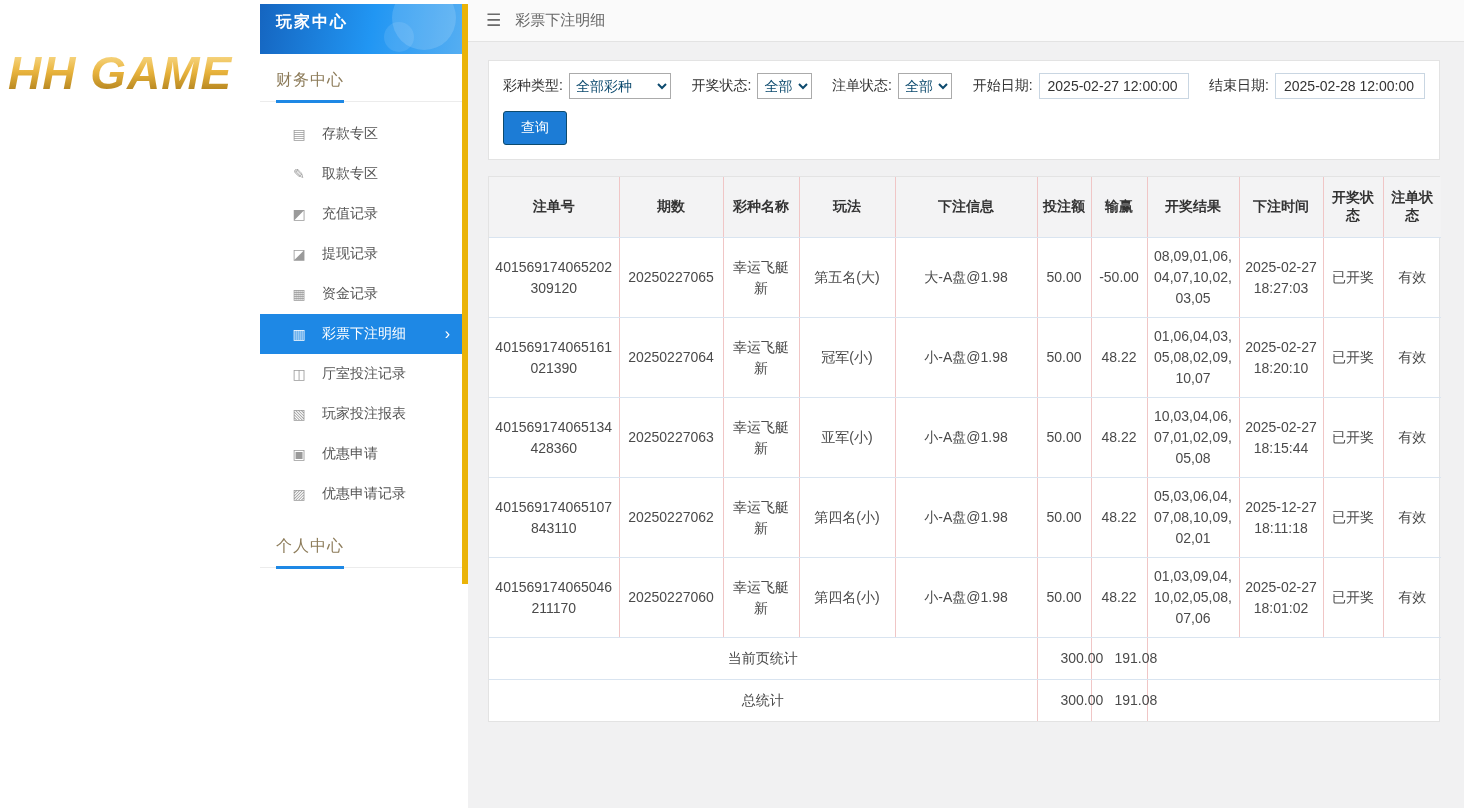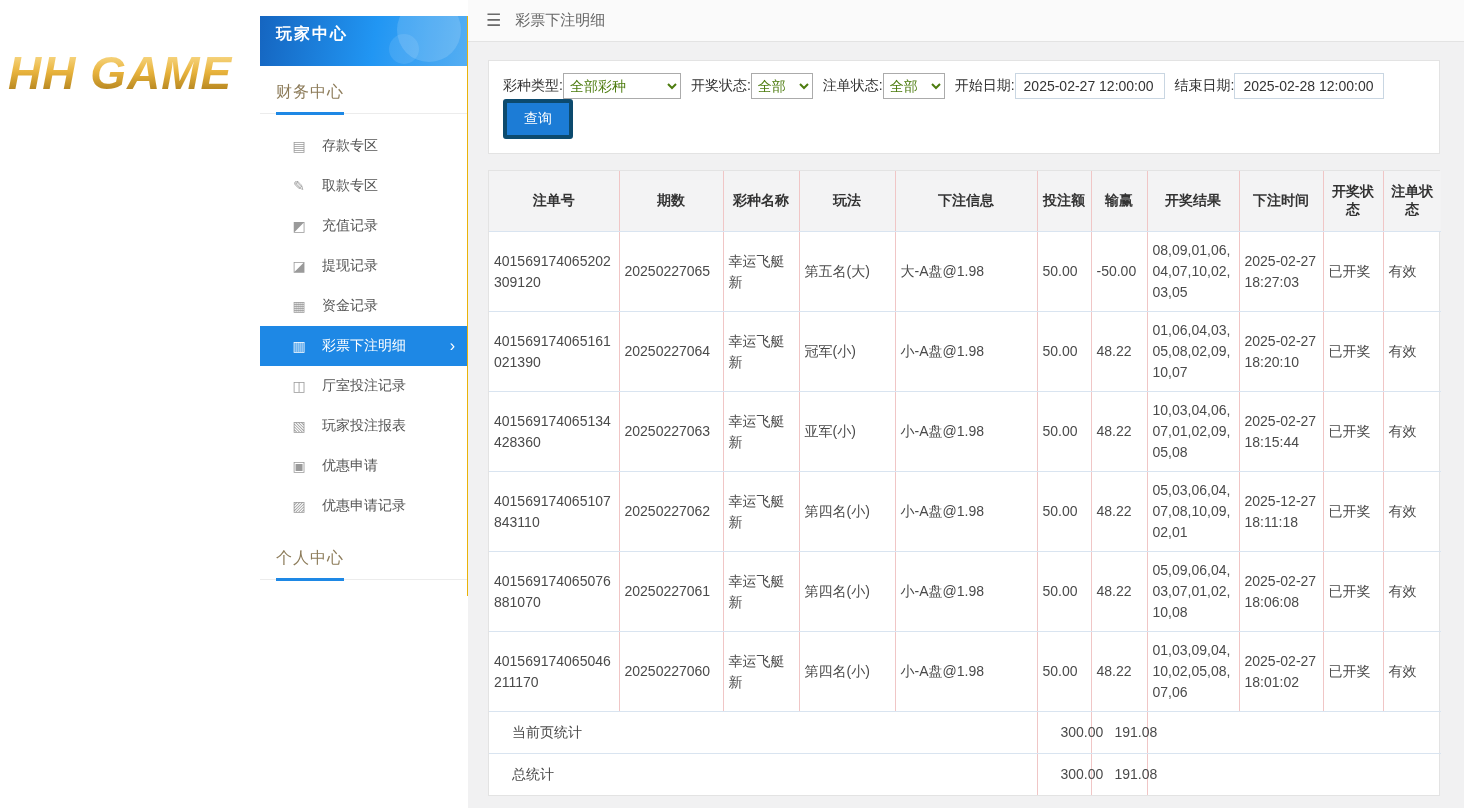"玩家中心" .sidebar { border-right: 1px solid #eab308 -> 6px solid #eab308; top: 16px -> 4px }
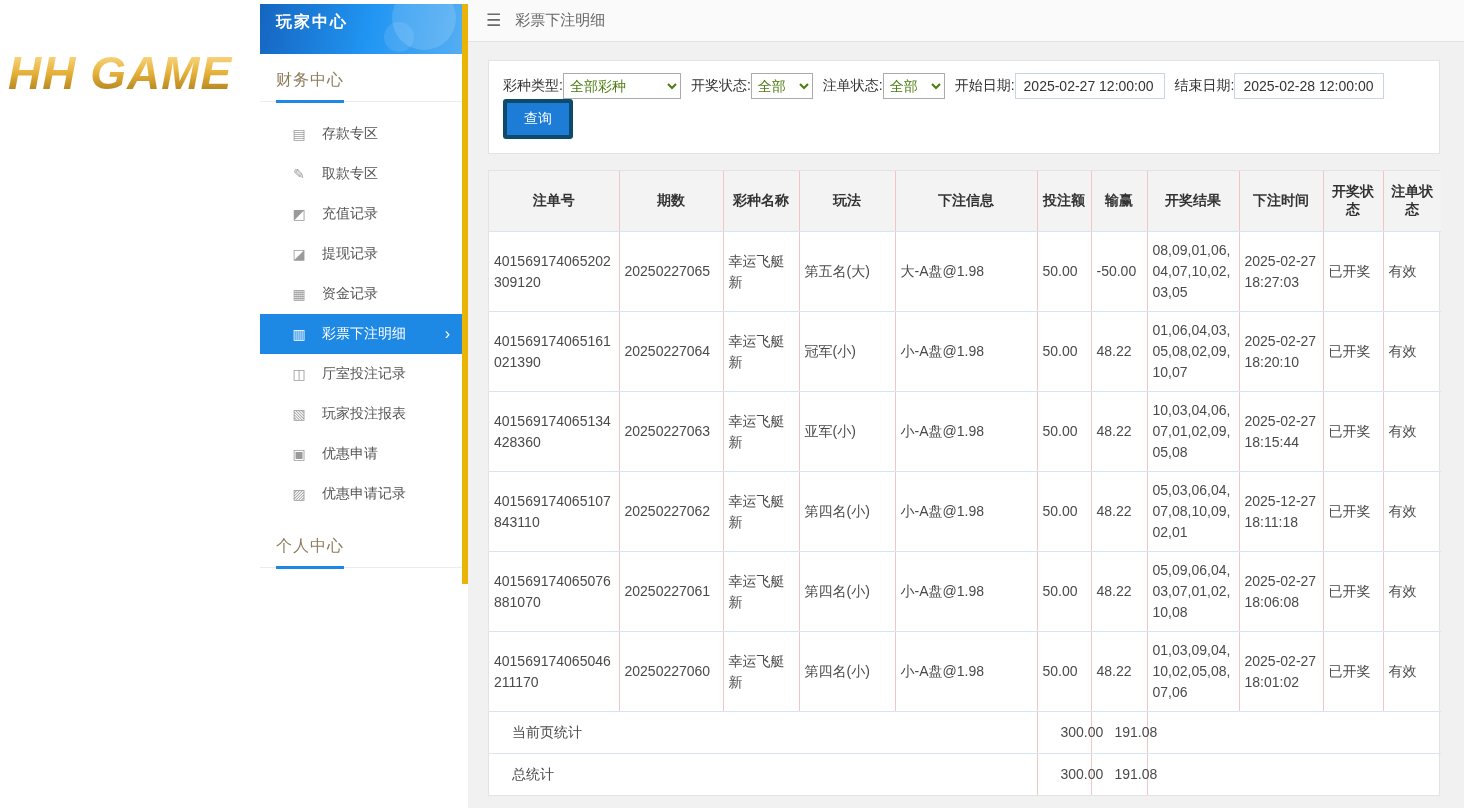"彩种类型:" .filter-row { gap: 0 -> 6px }
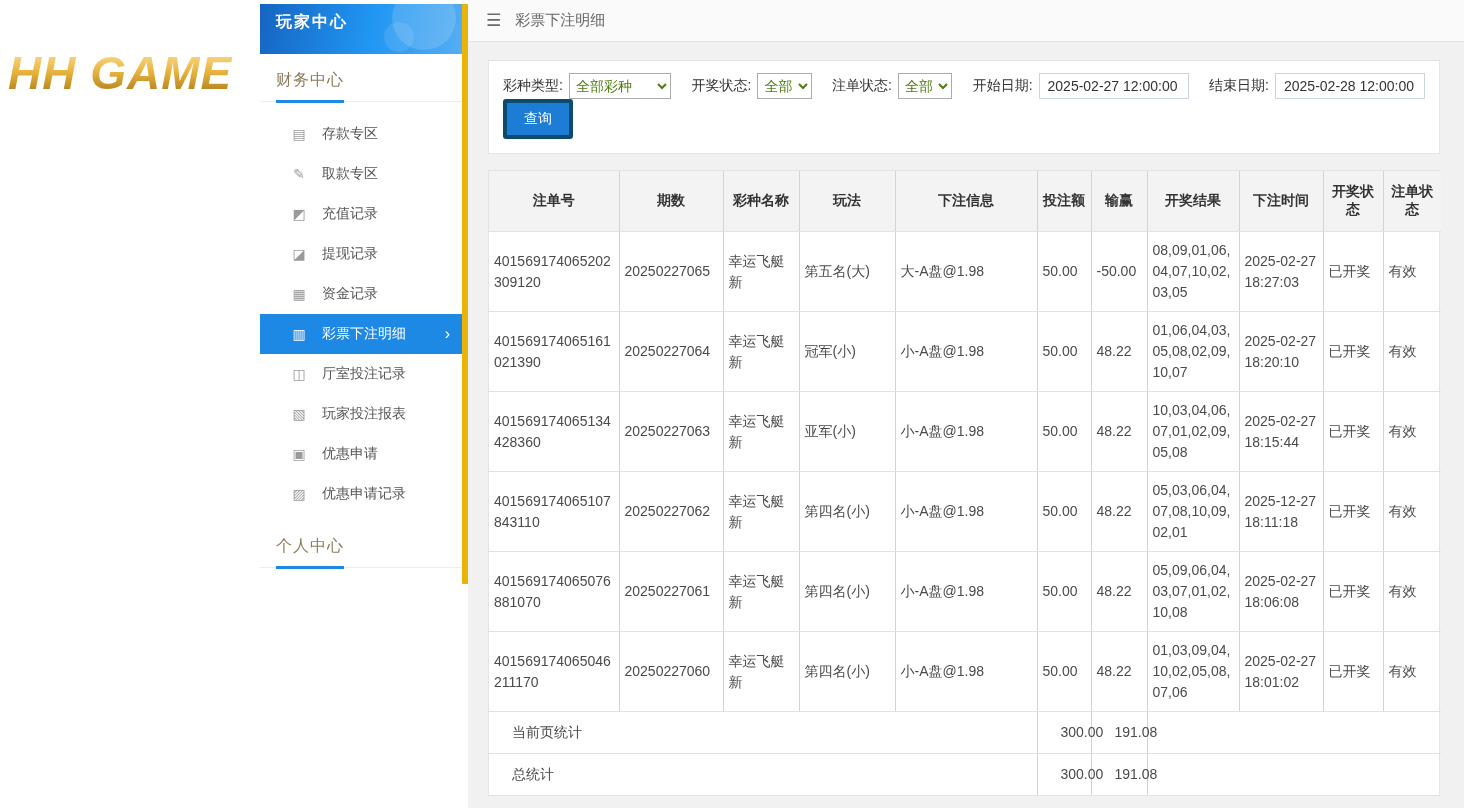"全部彩种" select { color: #4d7c0f -> #0c4a6e }
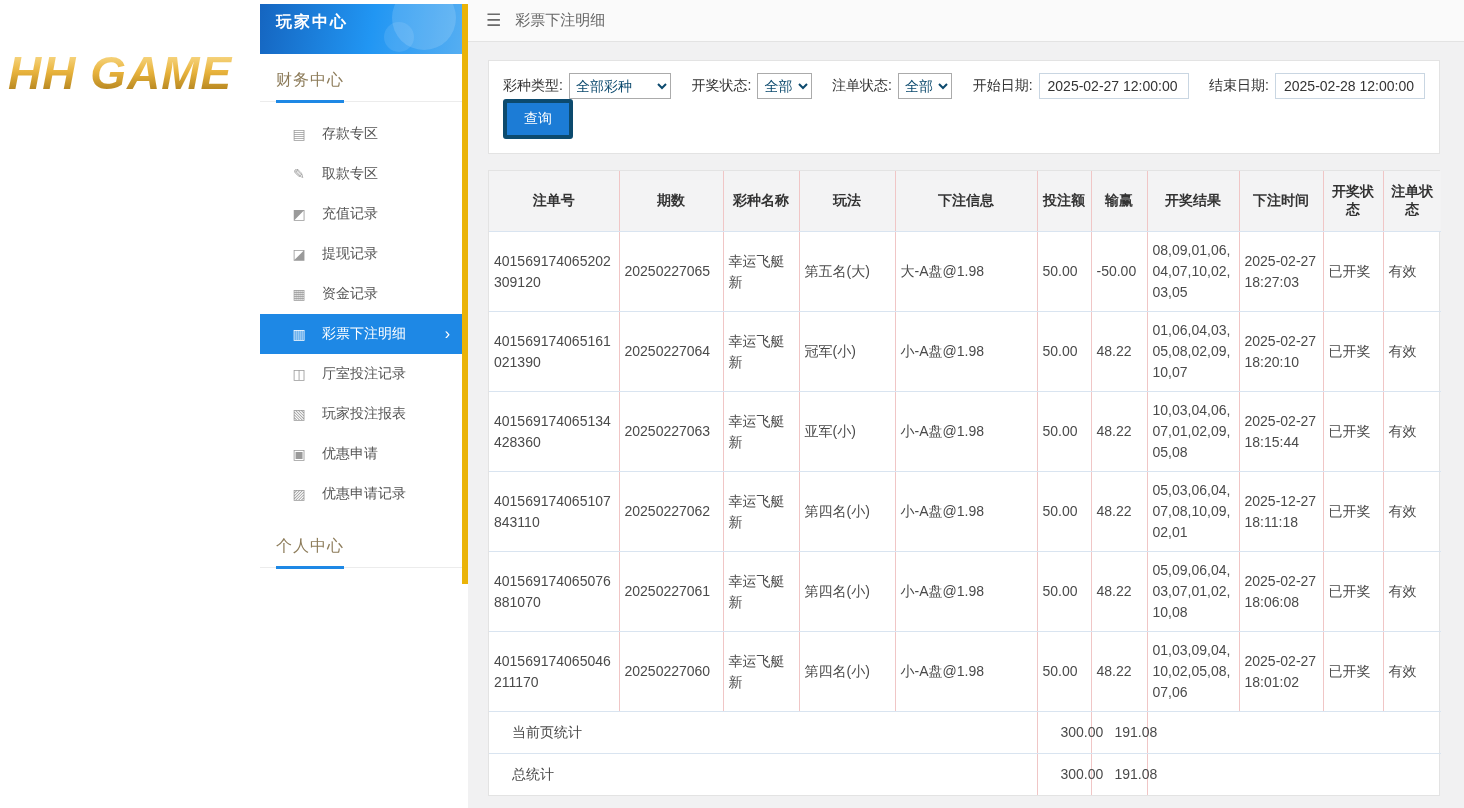"查询" .btn-search { border: 4px solid #0c4a6e -> 1px solid #0c4a6e; margin-top: 0 -> 12px }
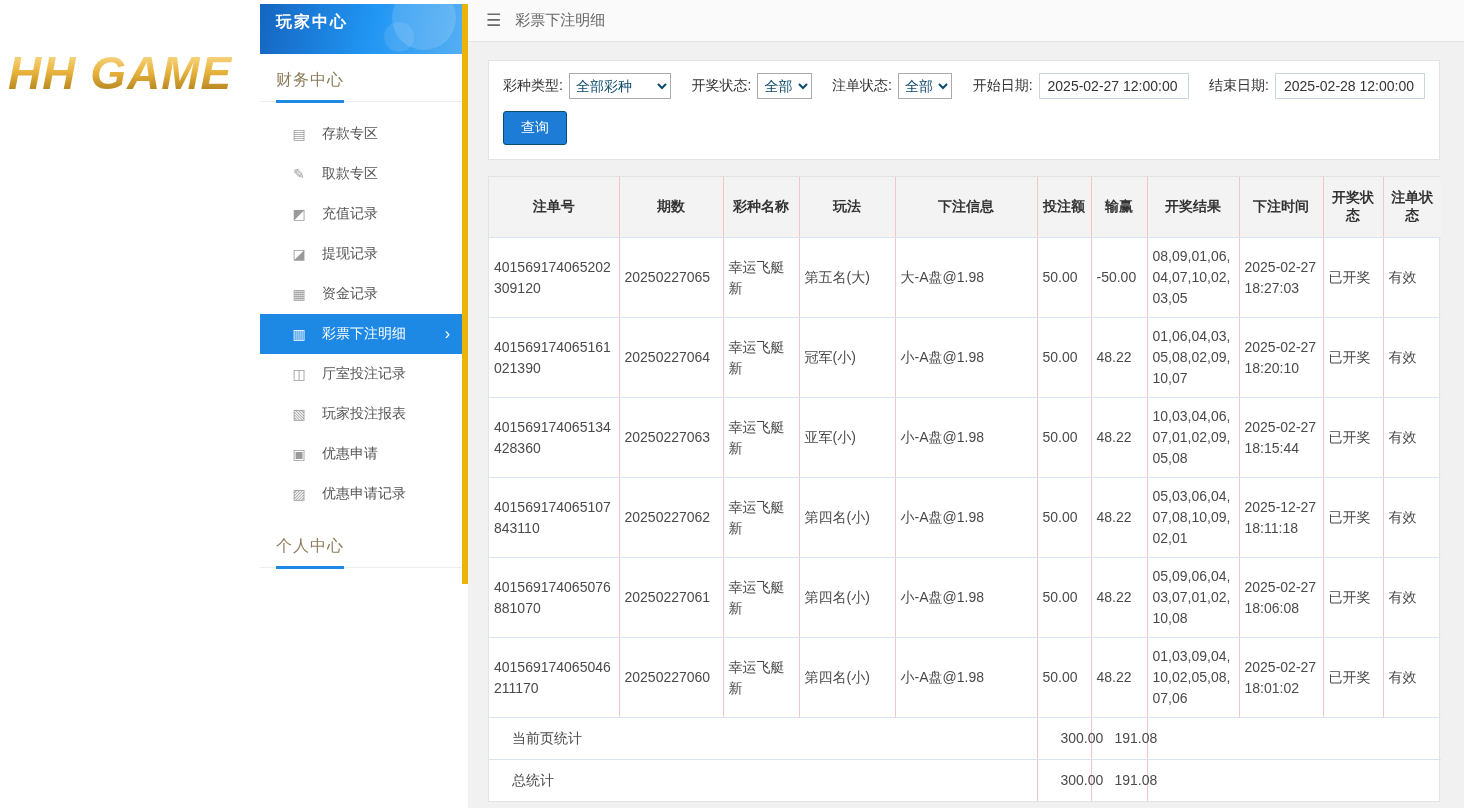"注单号" table { text-align: none -> center }
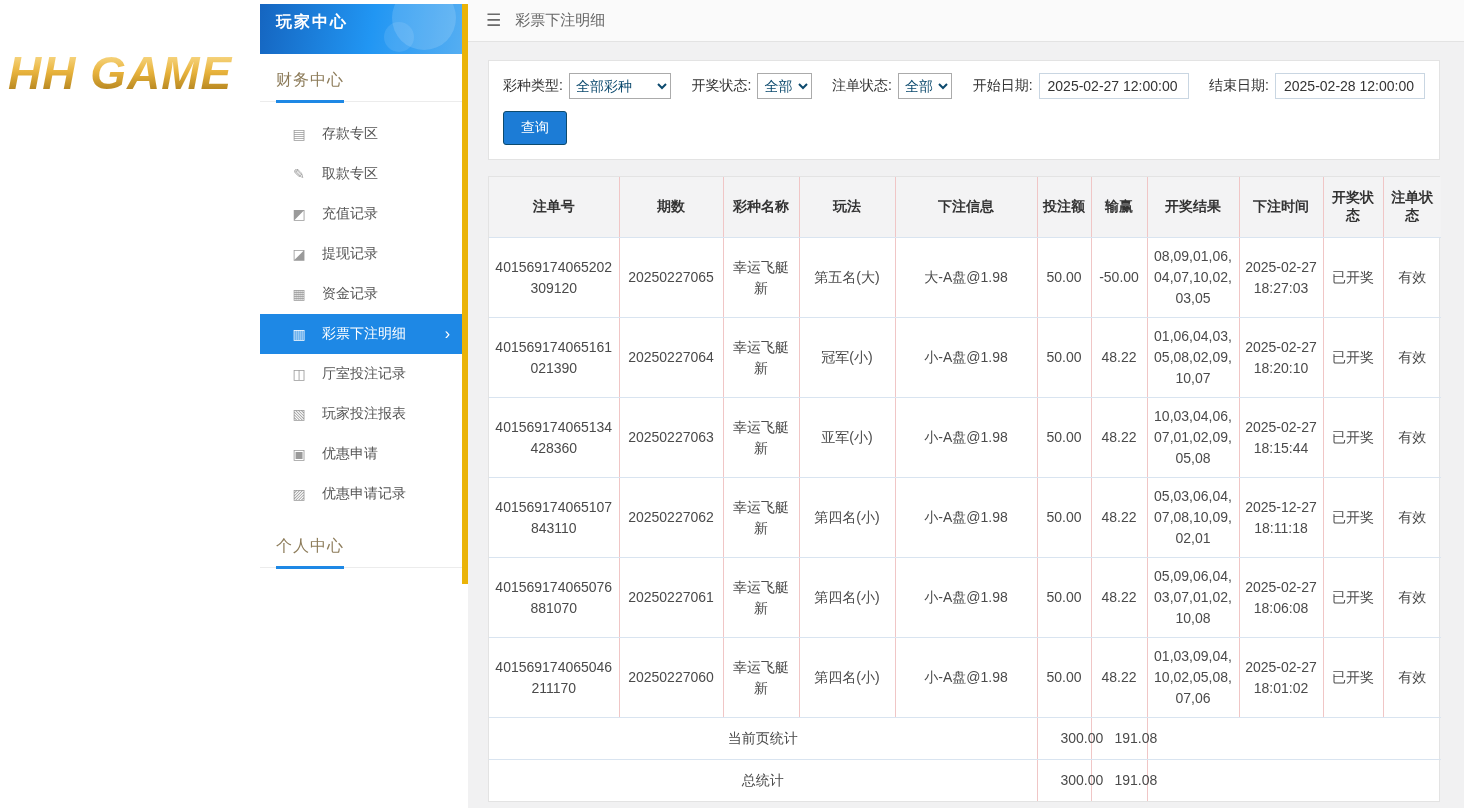"401569174065076881070" tr { html: <tr> <td>401569174065076881070</td> <td>20250227061</td> <td>幸运飞艇新</td> <td>第四名(小)</td> <td>小-A盘@1.98</td> <td>50.00</td> <td>48.22</td> <td>05,09,06,04,03,07,01,02,10,08</td> <td>2025-02-27 18:06:08</td> <td>已开奖</td> <td>有效</td> </tr> -> none }
